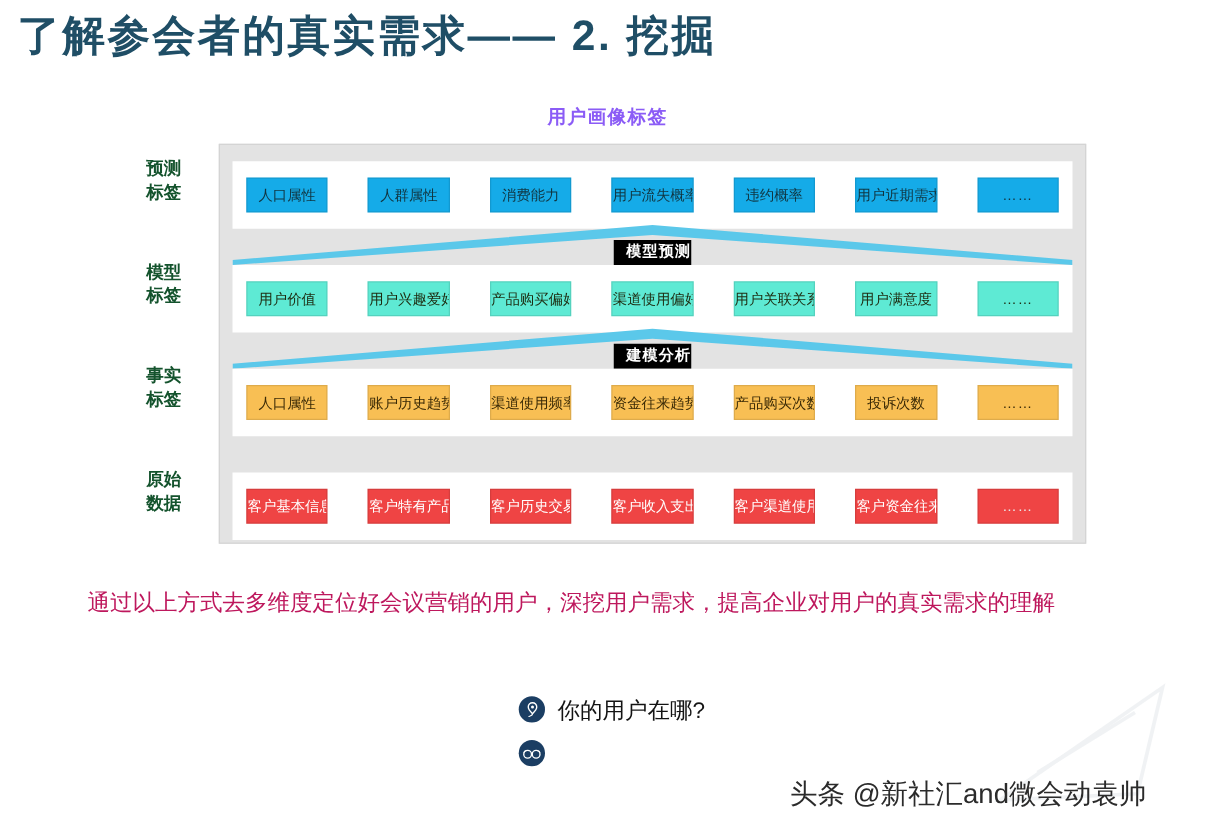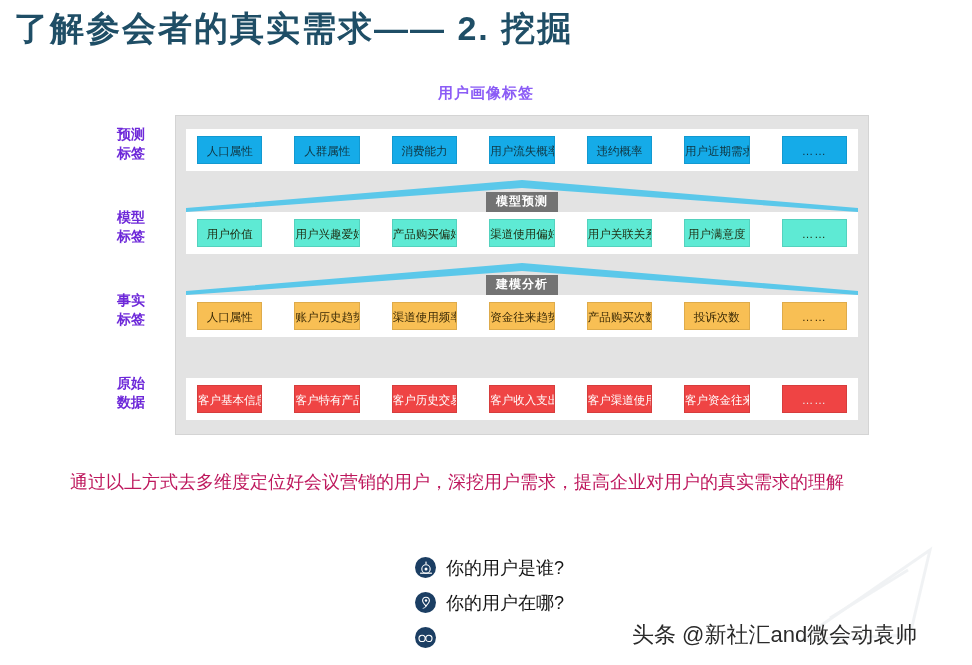"预测" .row-label { color: #6d28d9 -> #14532d }
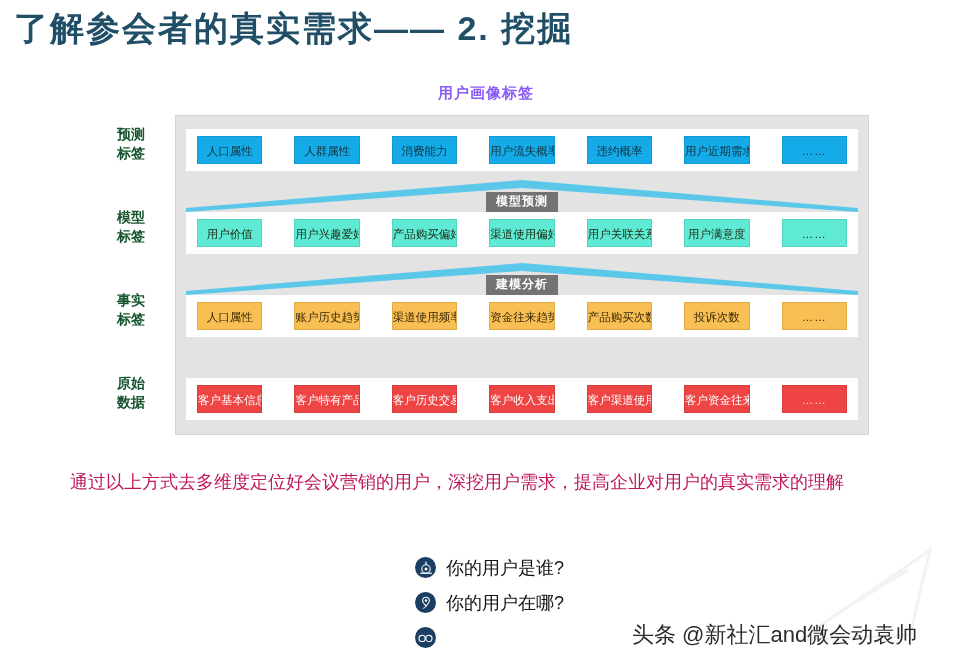"人口属性" .band { height: 42px -> 54px }
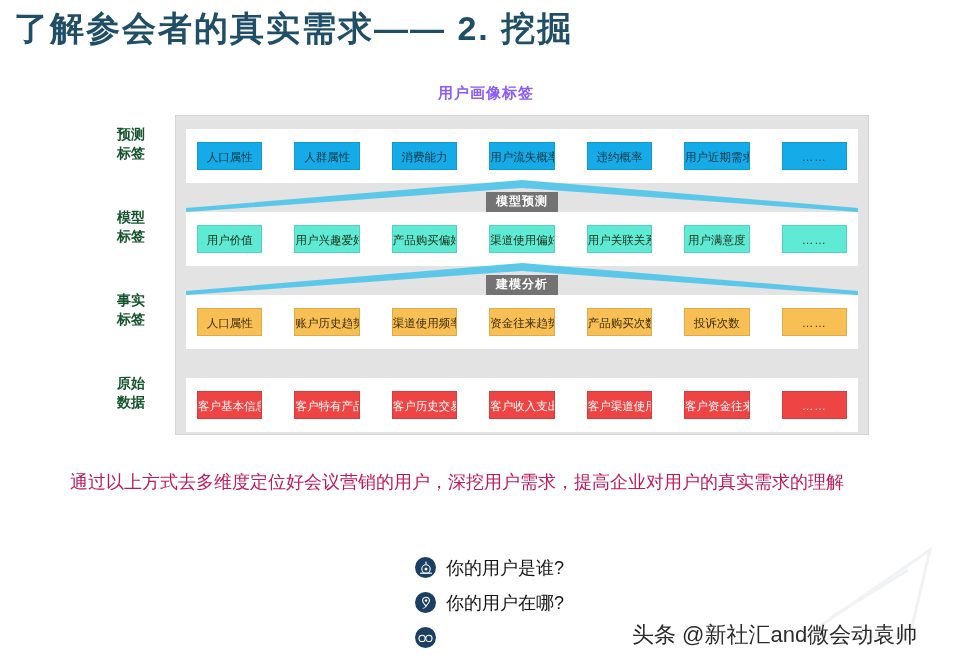"模型预测" .arrow-label span { background: #737373 -> #000000; padding: 2px 10px 3px 10px -> 2px 0 3px 10px }
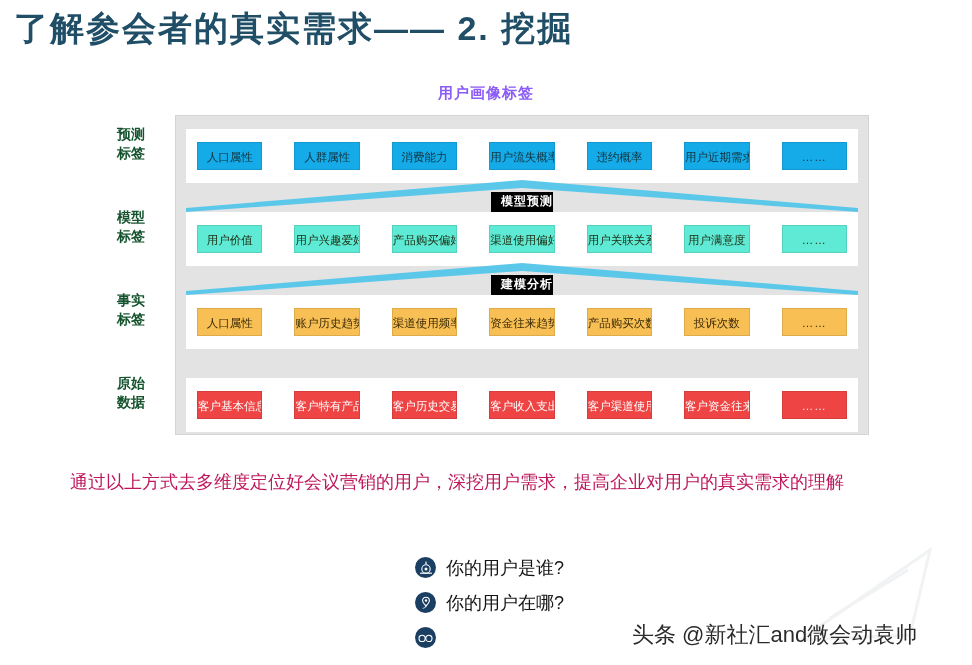"你的用户是谁?" div.bullet { html: <div> <span> <svg> <circle></circle> <circle></circle> <rect></rect> <rect></rect> </svg> </span> <span>你的用户是谁?</span> </div> -> none }
